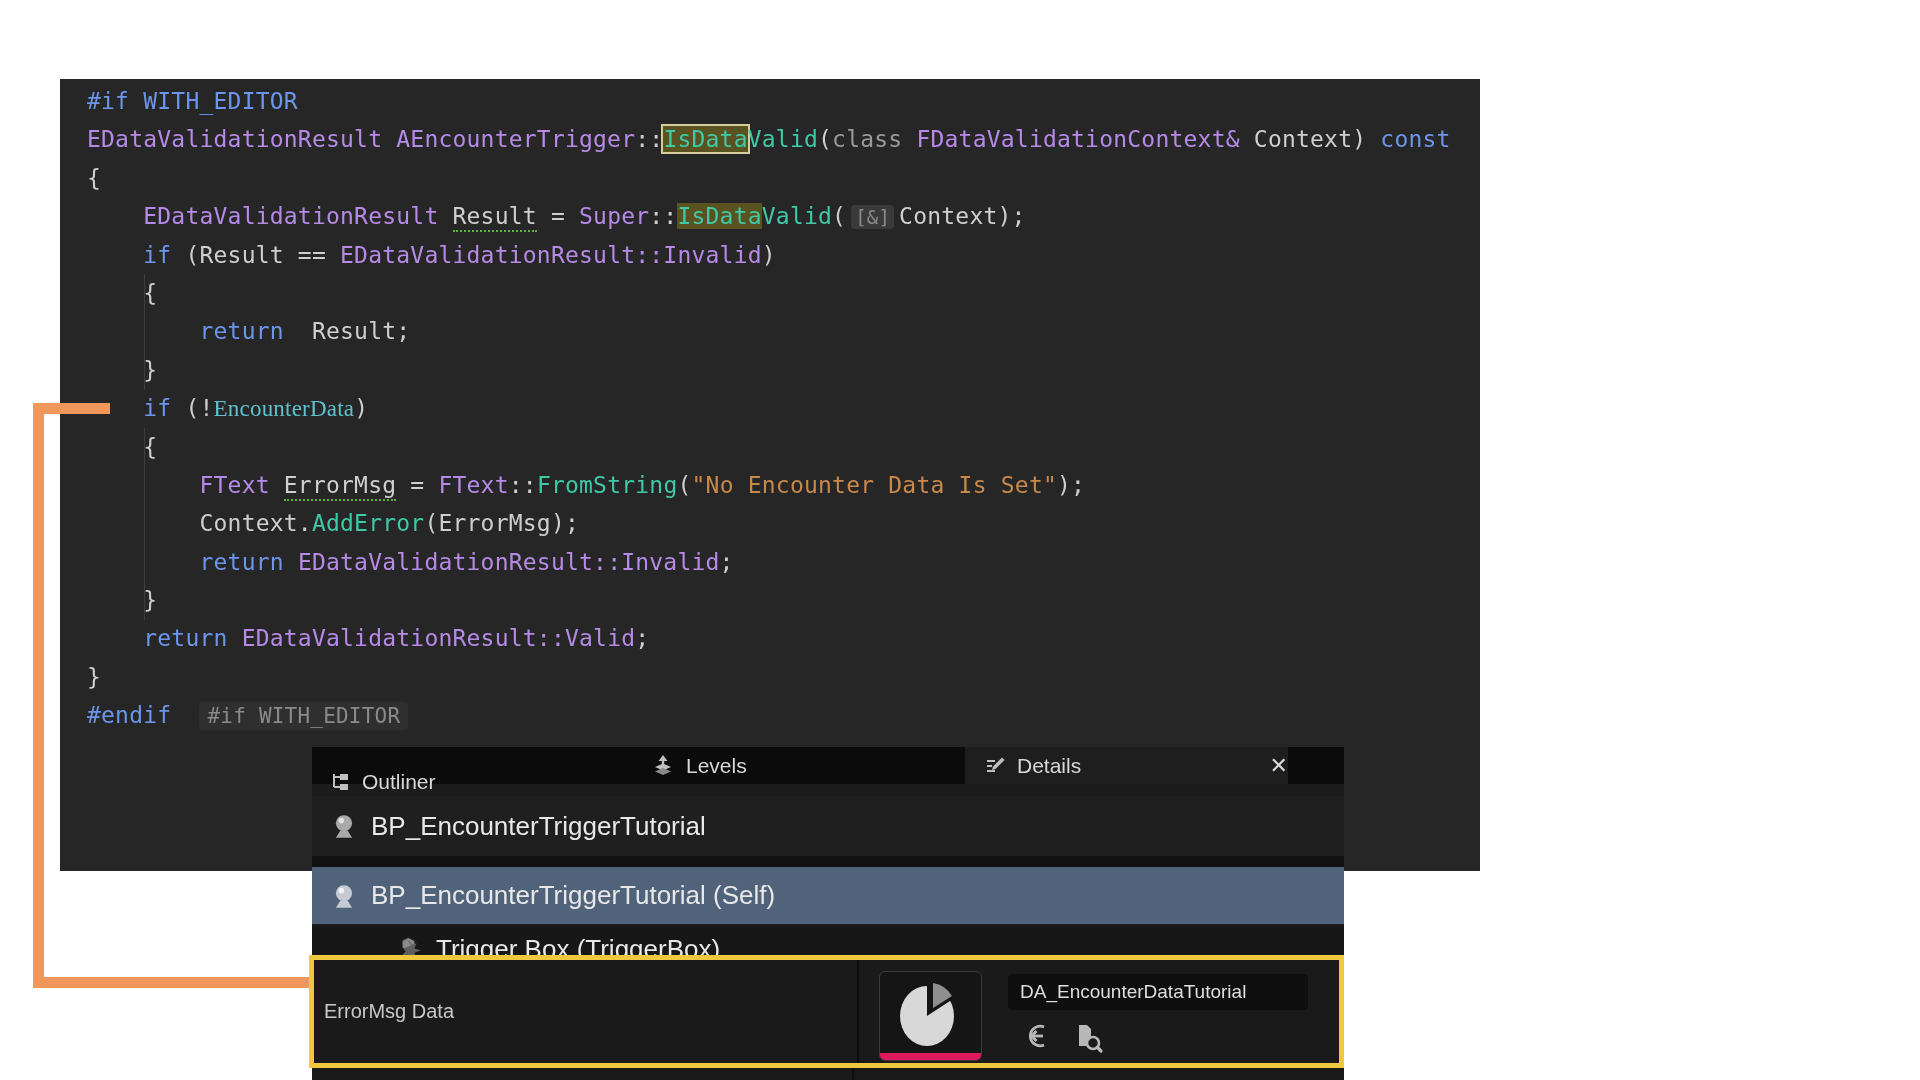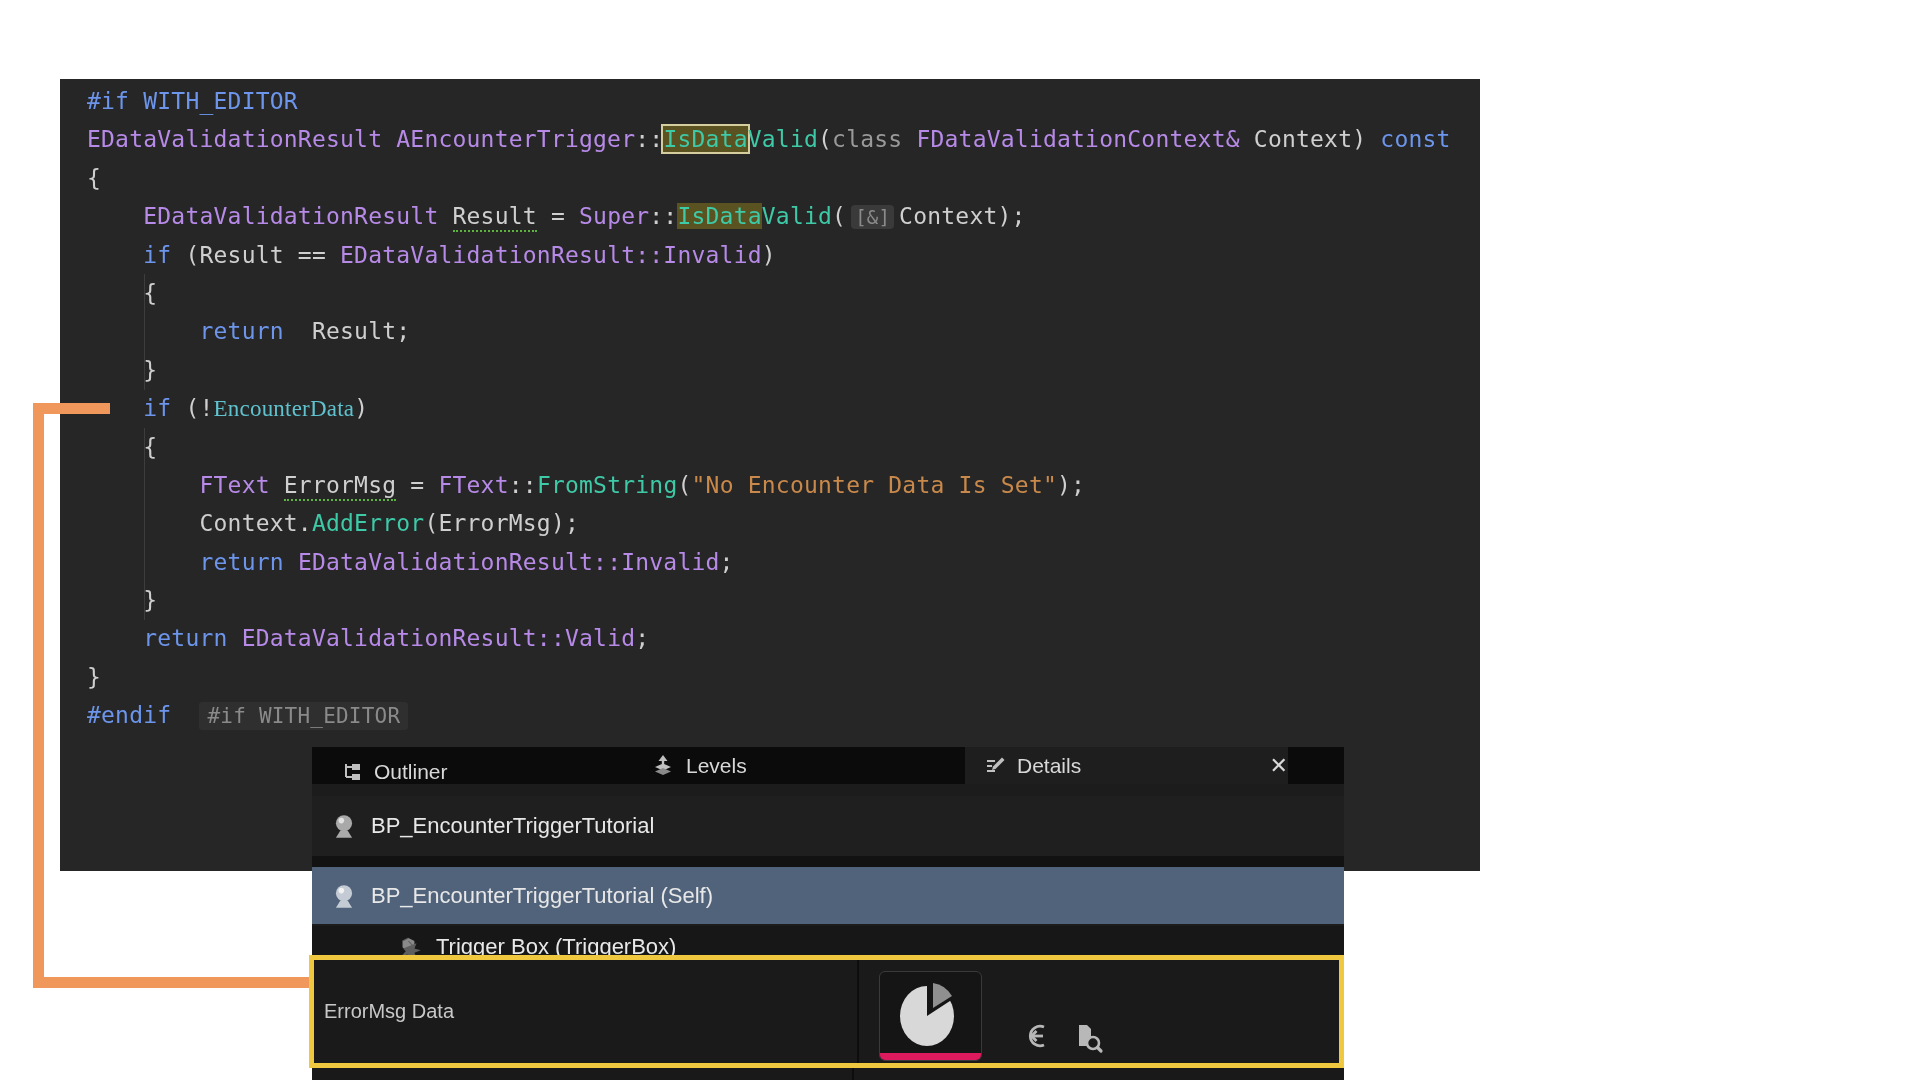"Outliner" div.tab { left: 22px -> 10px; padding: 6px 6px -> 16px 6px }
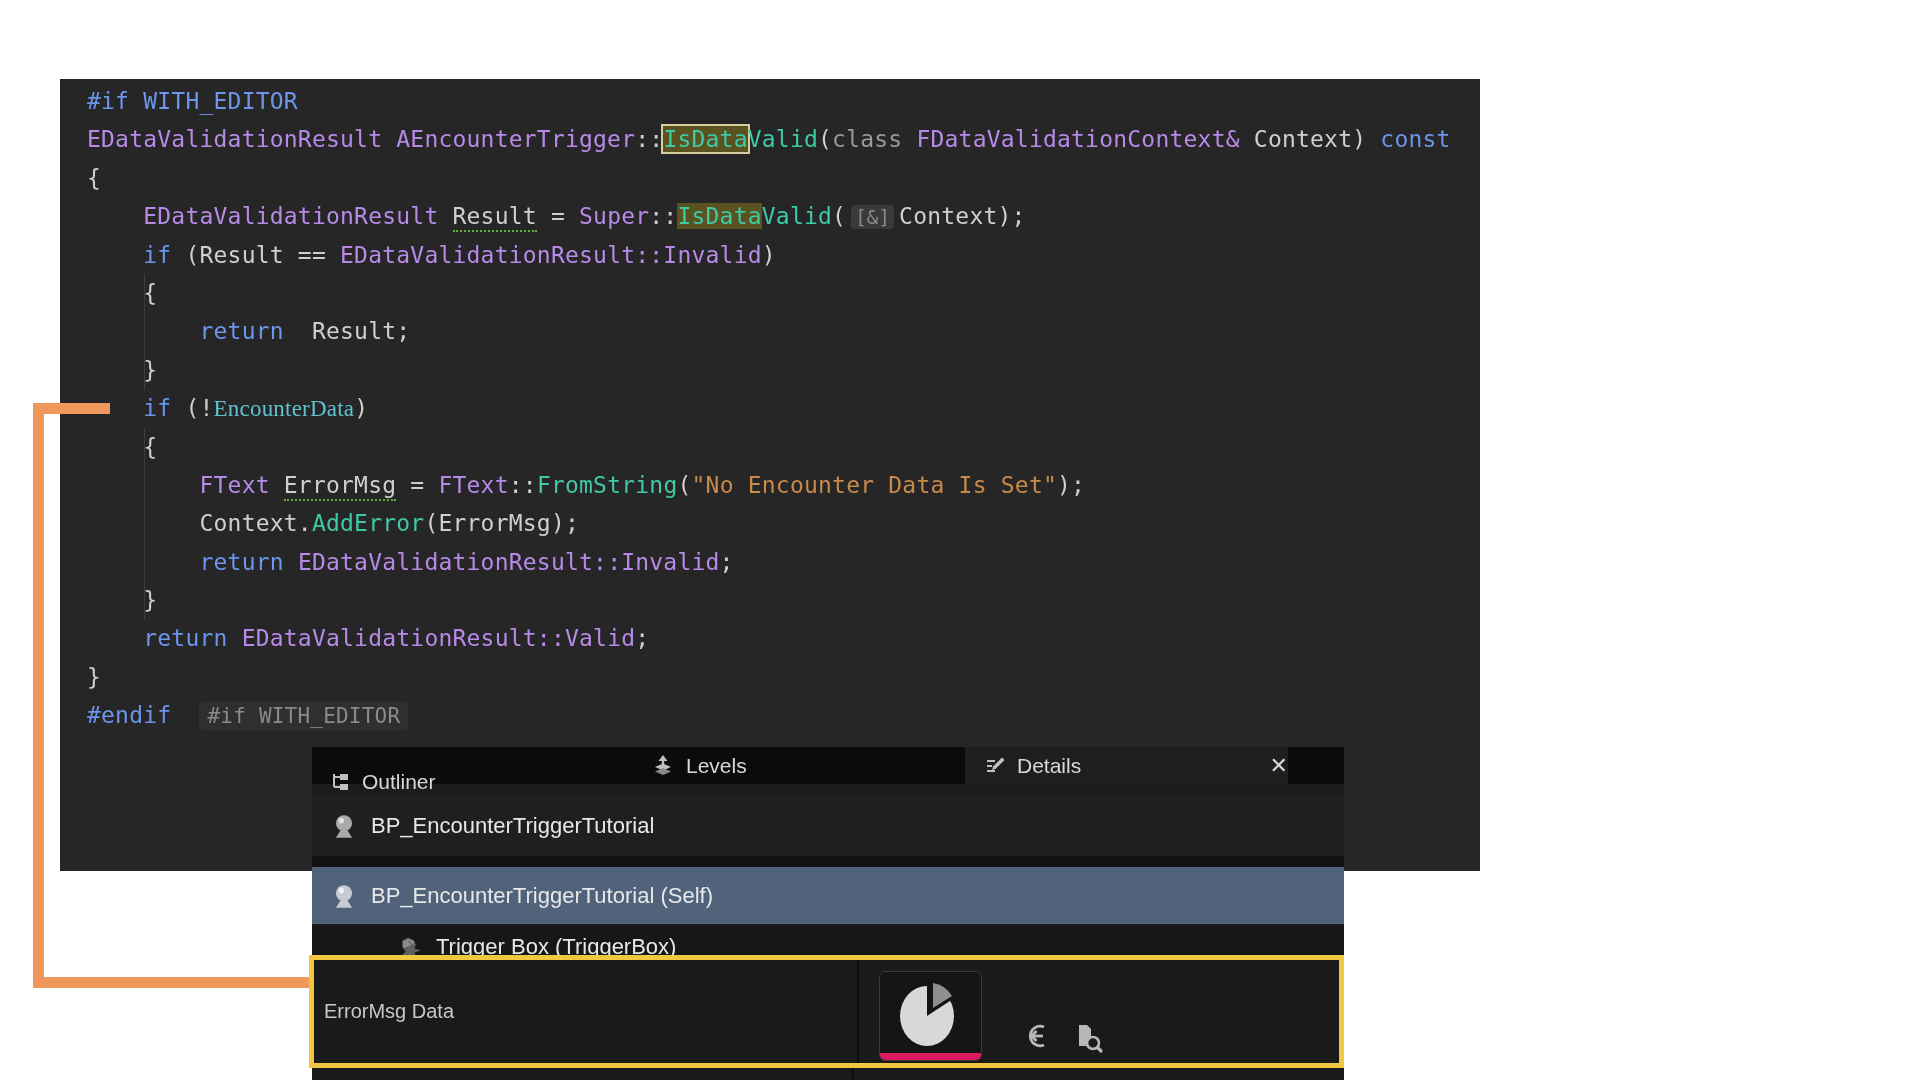"BP_EncounterTriggerTutorial" .outliner-row { font-size: 22px -> 26px }
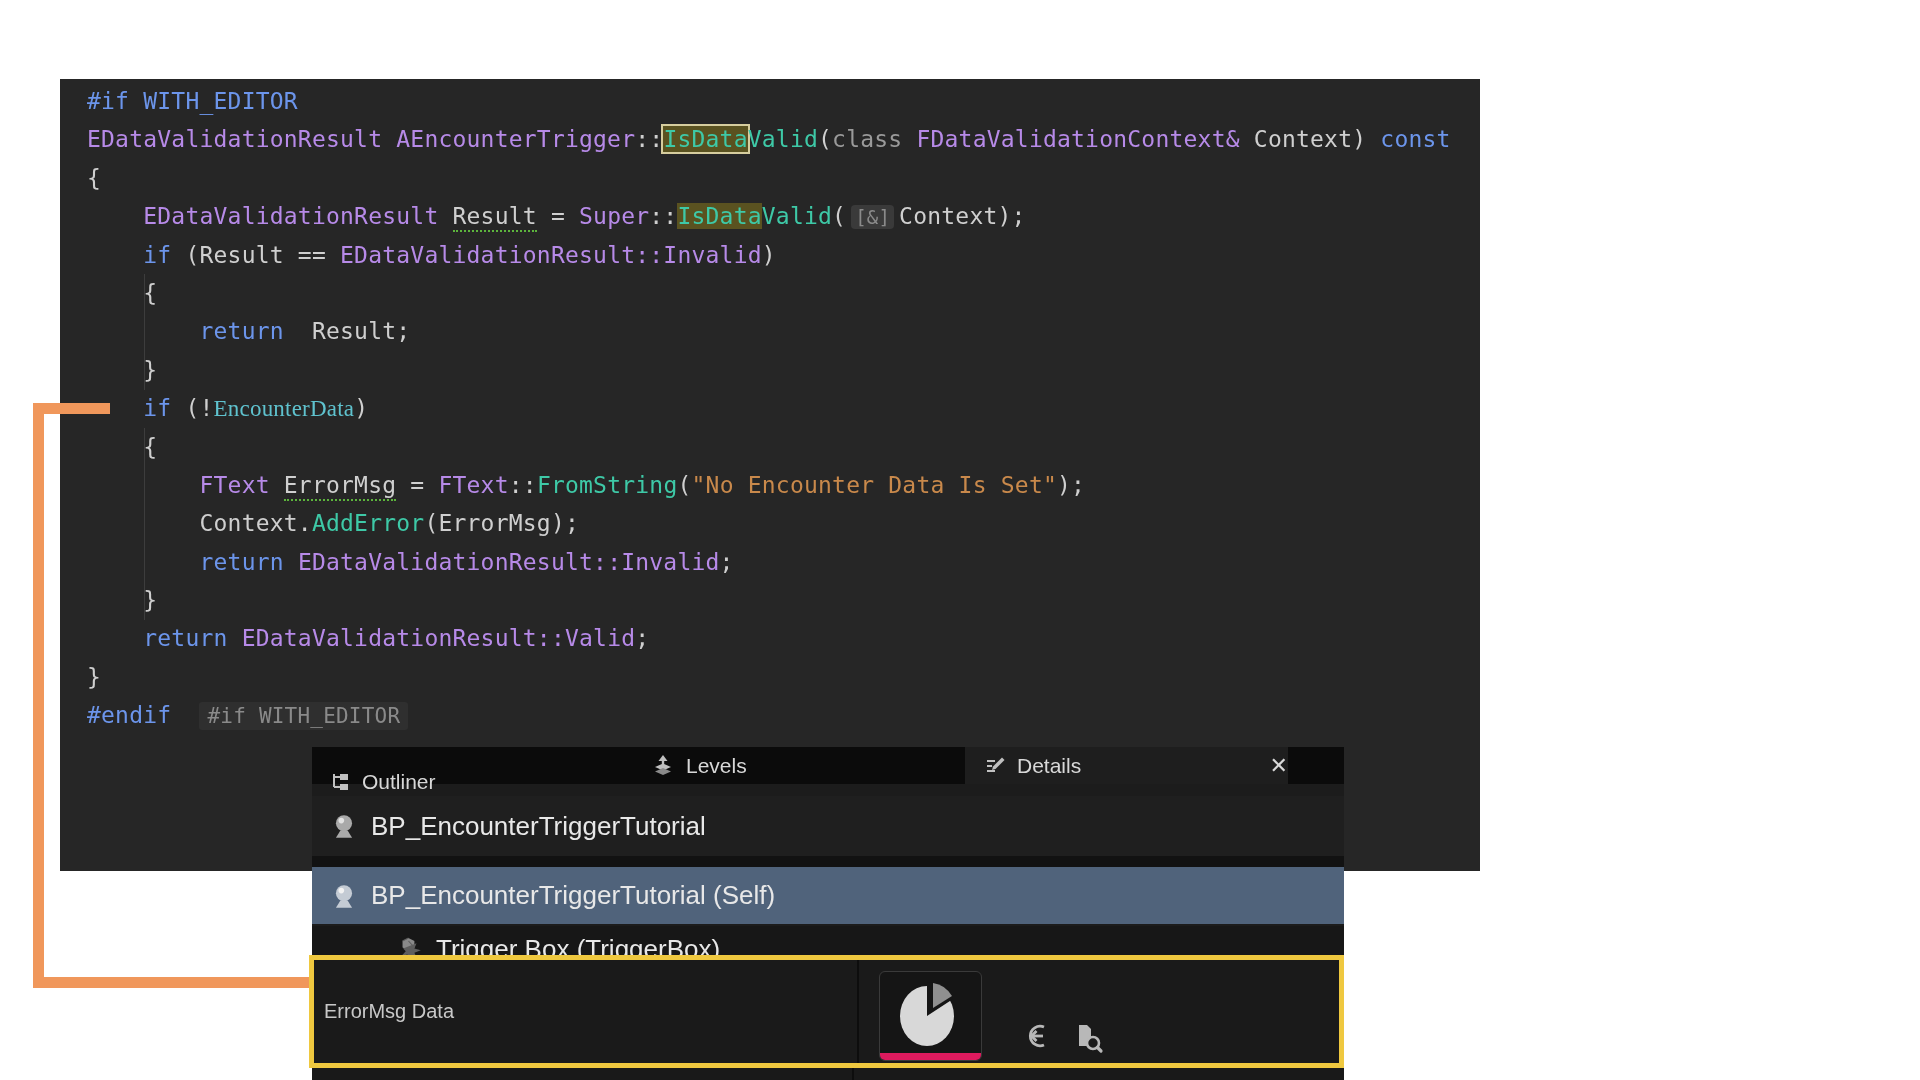"DA_EncounterDataTutorial" div.combo { html: none -> <div> <span>DA_EncounterDataTutorial</span> </div> }
